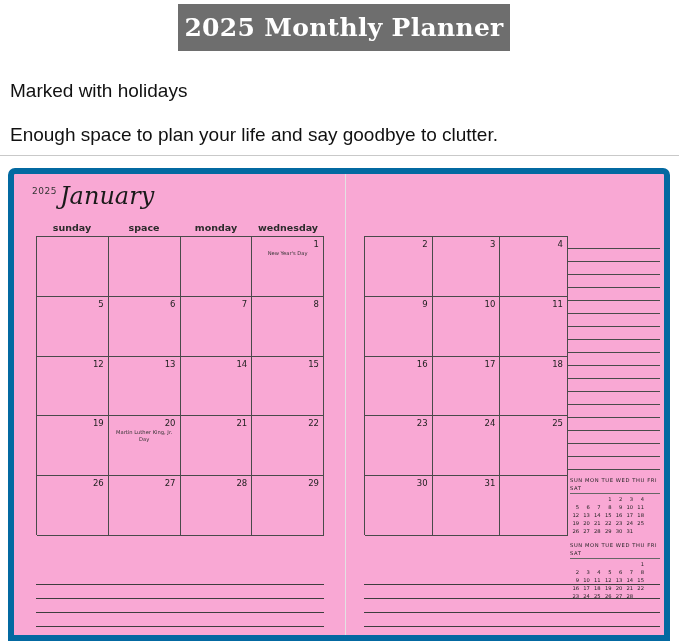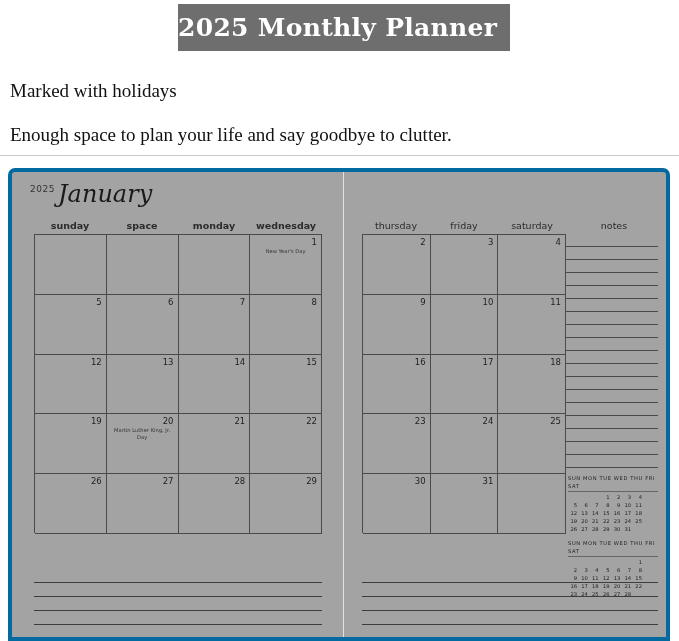"2025 Monthly Planner" .banner { justify-content: none -> center }
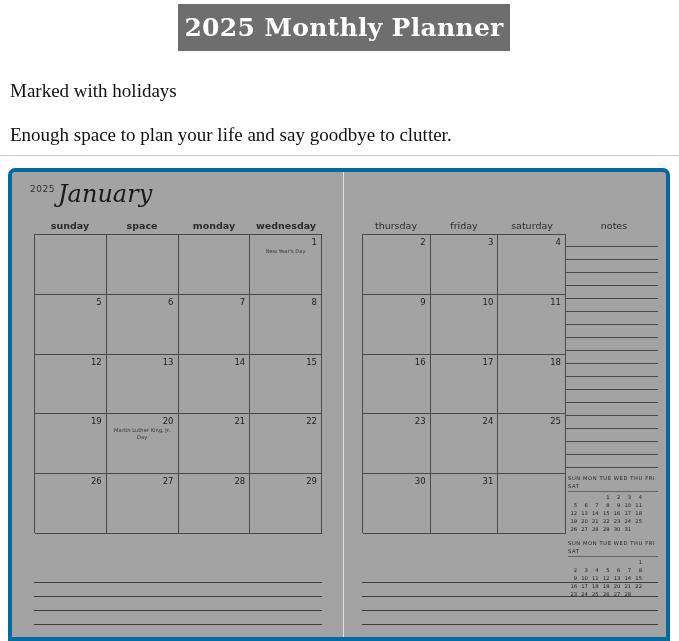"Marked with holidays" .tagline { font-family: Liberation Serif, serif -> Liberation Sans, sans-serif }
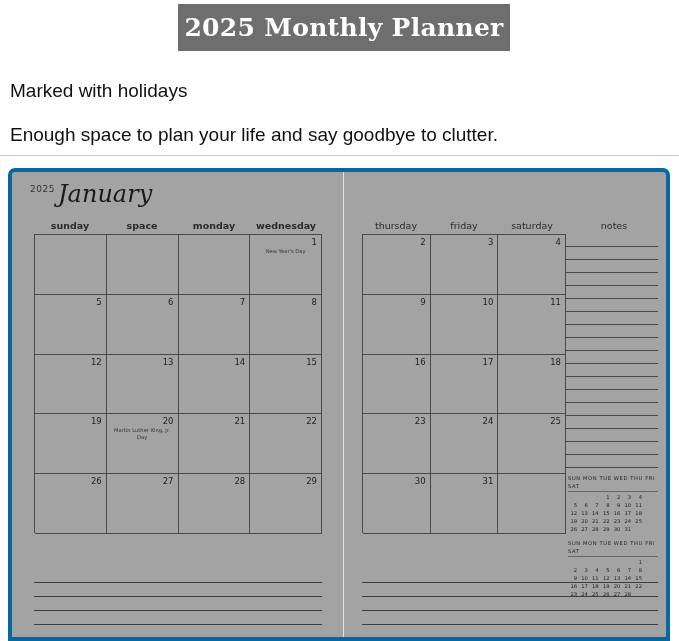"2025" .spread { background: #a3a3a3 -> #f9a8d4; border: 4px solid #0369a1 -> 6px solid #0369a1 }
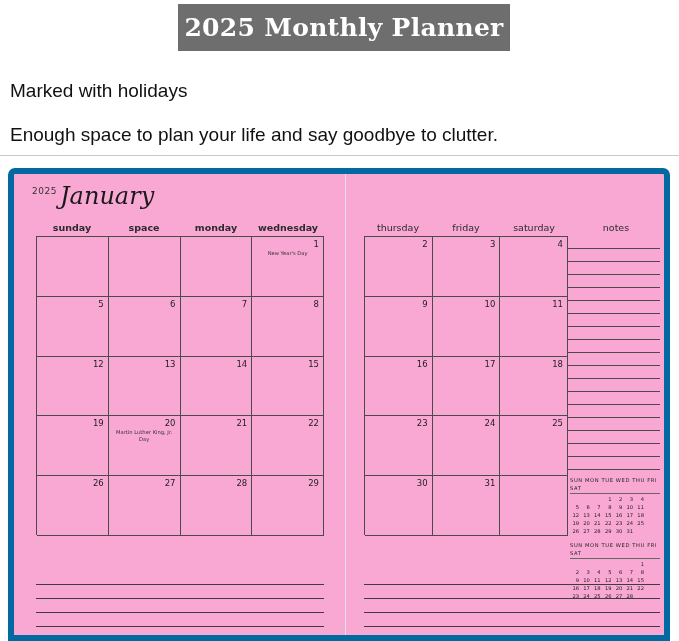"thursday" div.dow-row { html: <div> <div>thursday</div> <div>friday</div> <div>saturday</div> <div>notes</div> </div> -> none }
